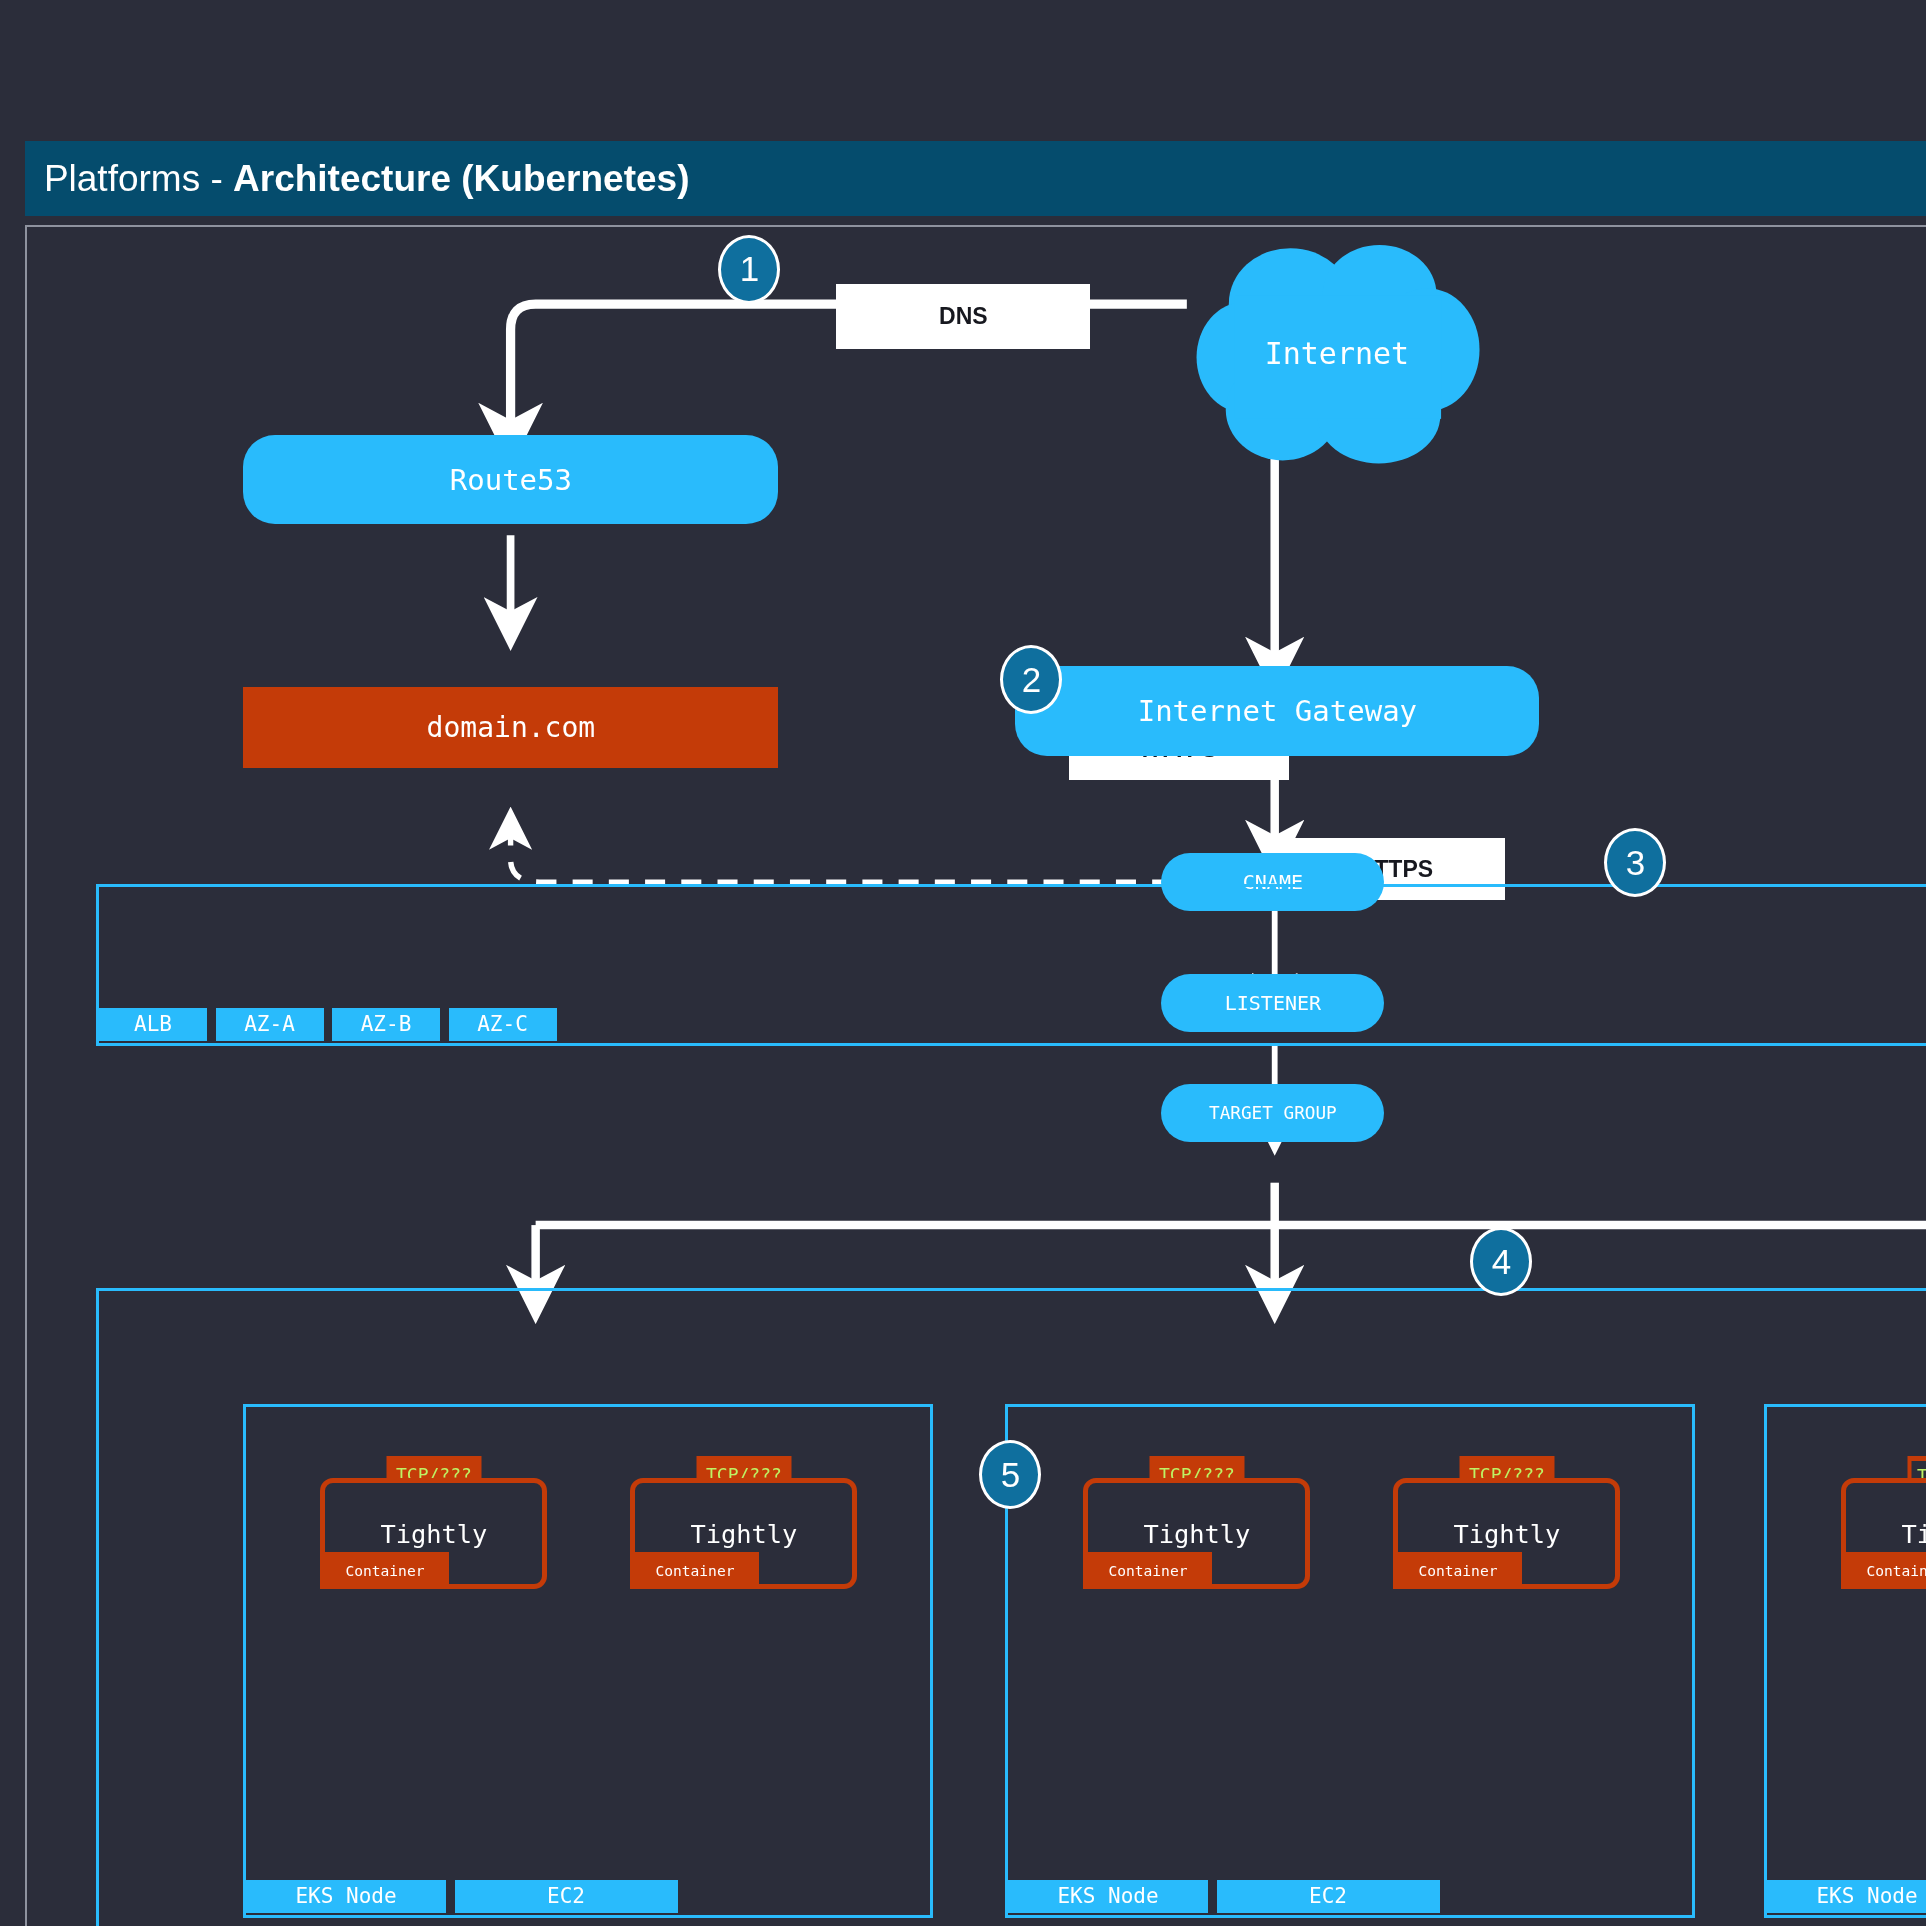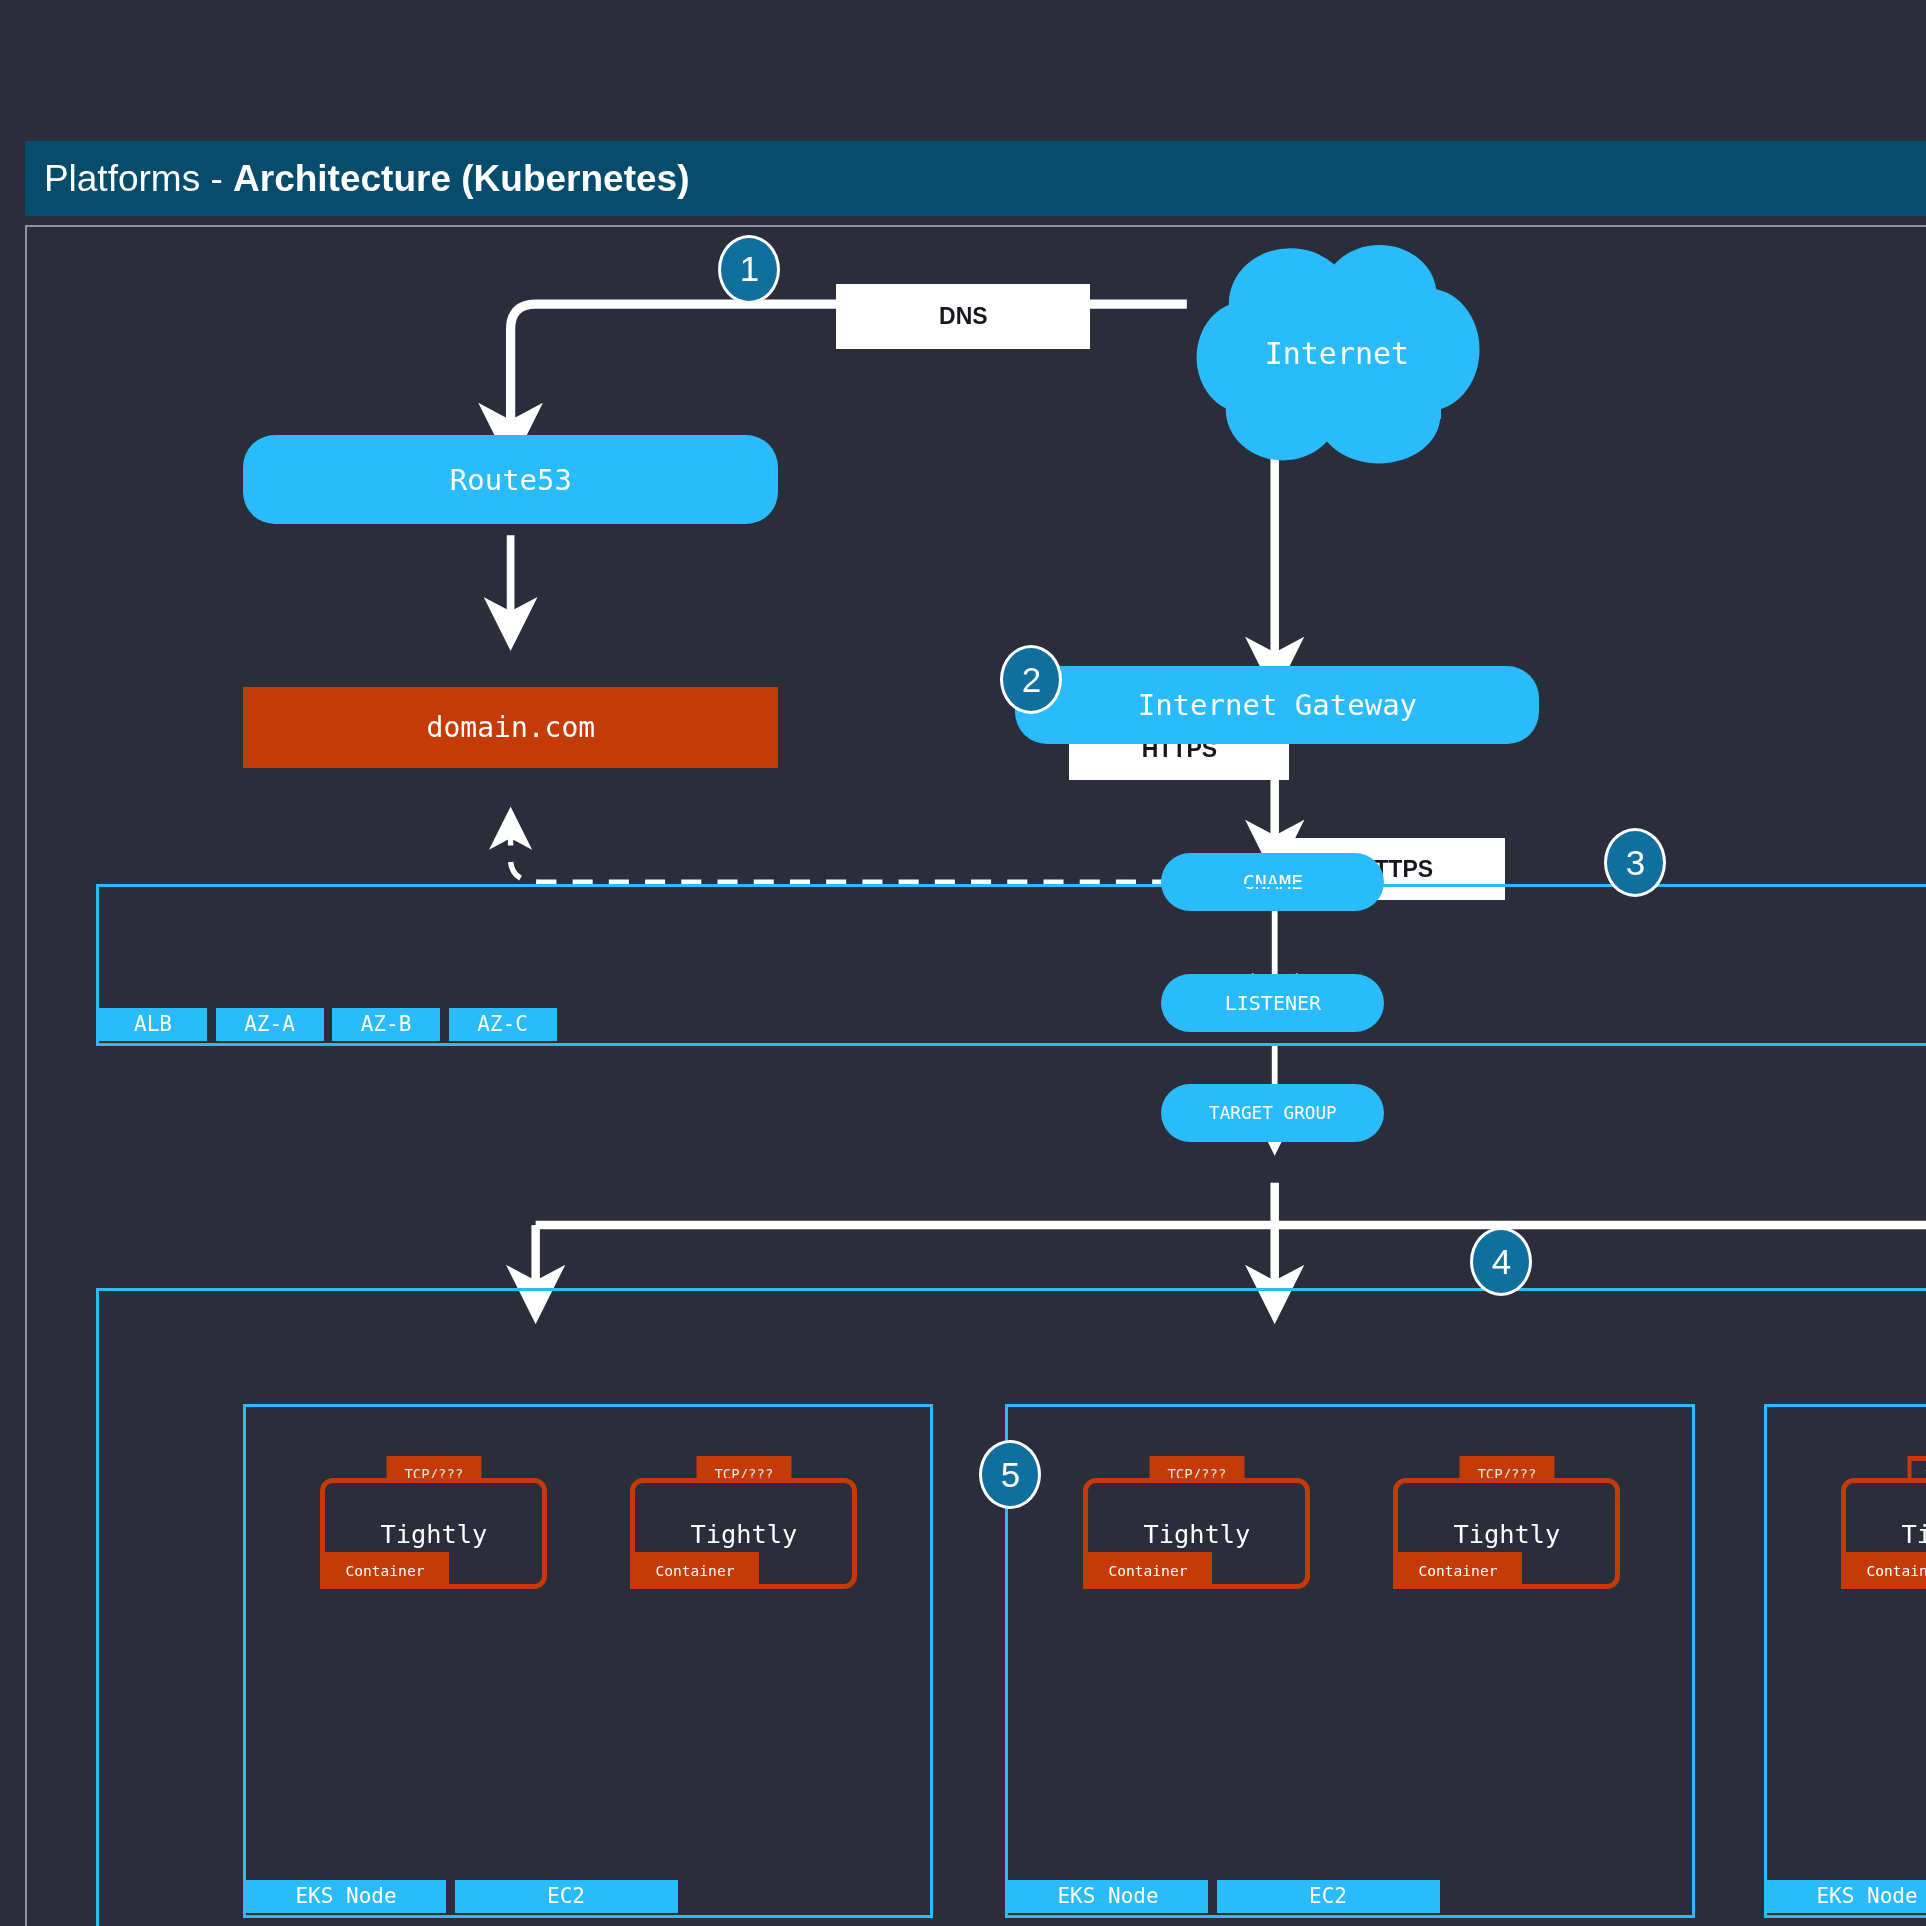"Internet Gateway" div.box { height: 78px -> 90px }
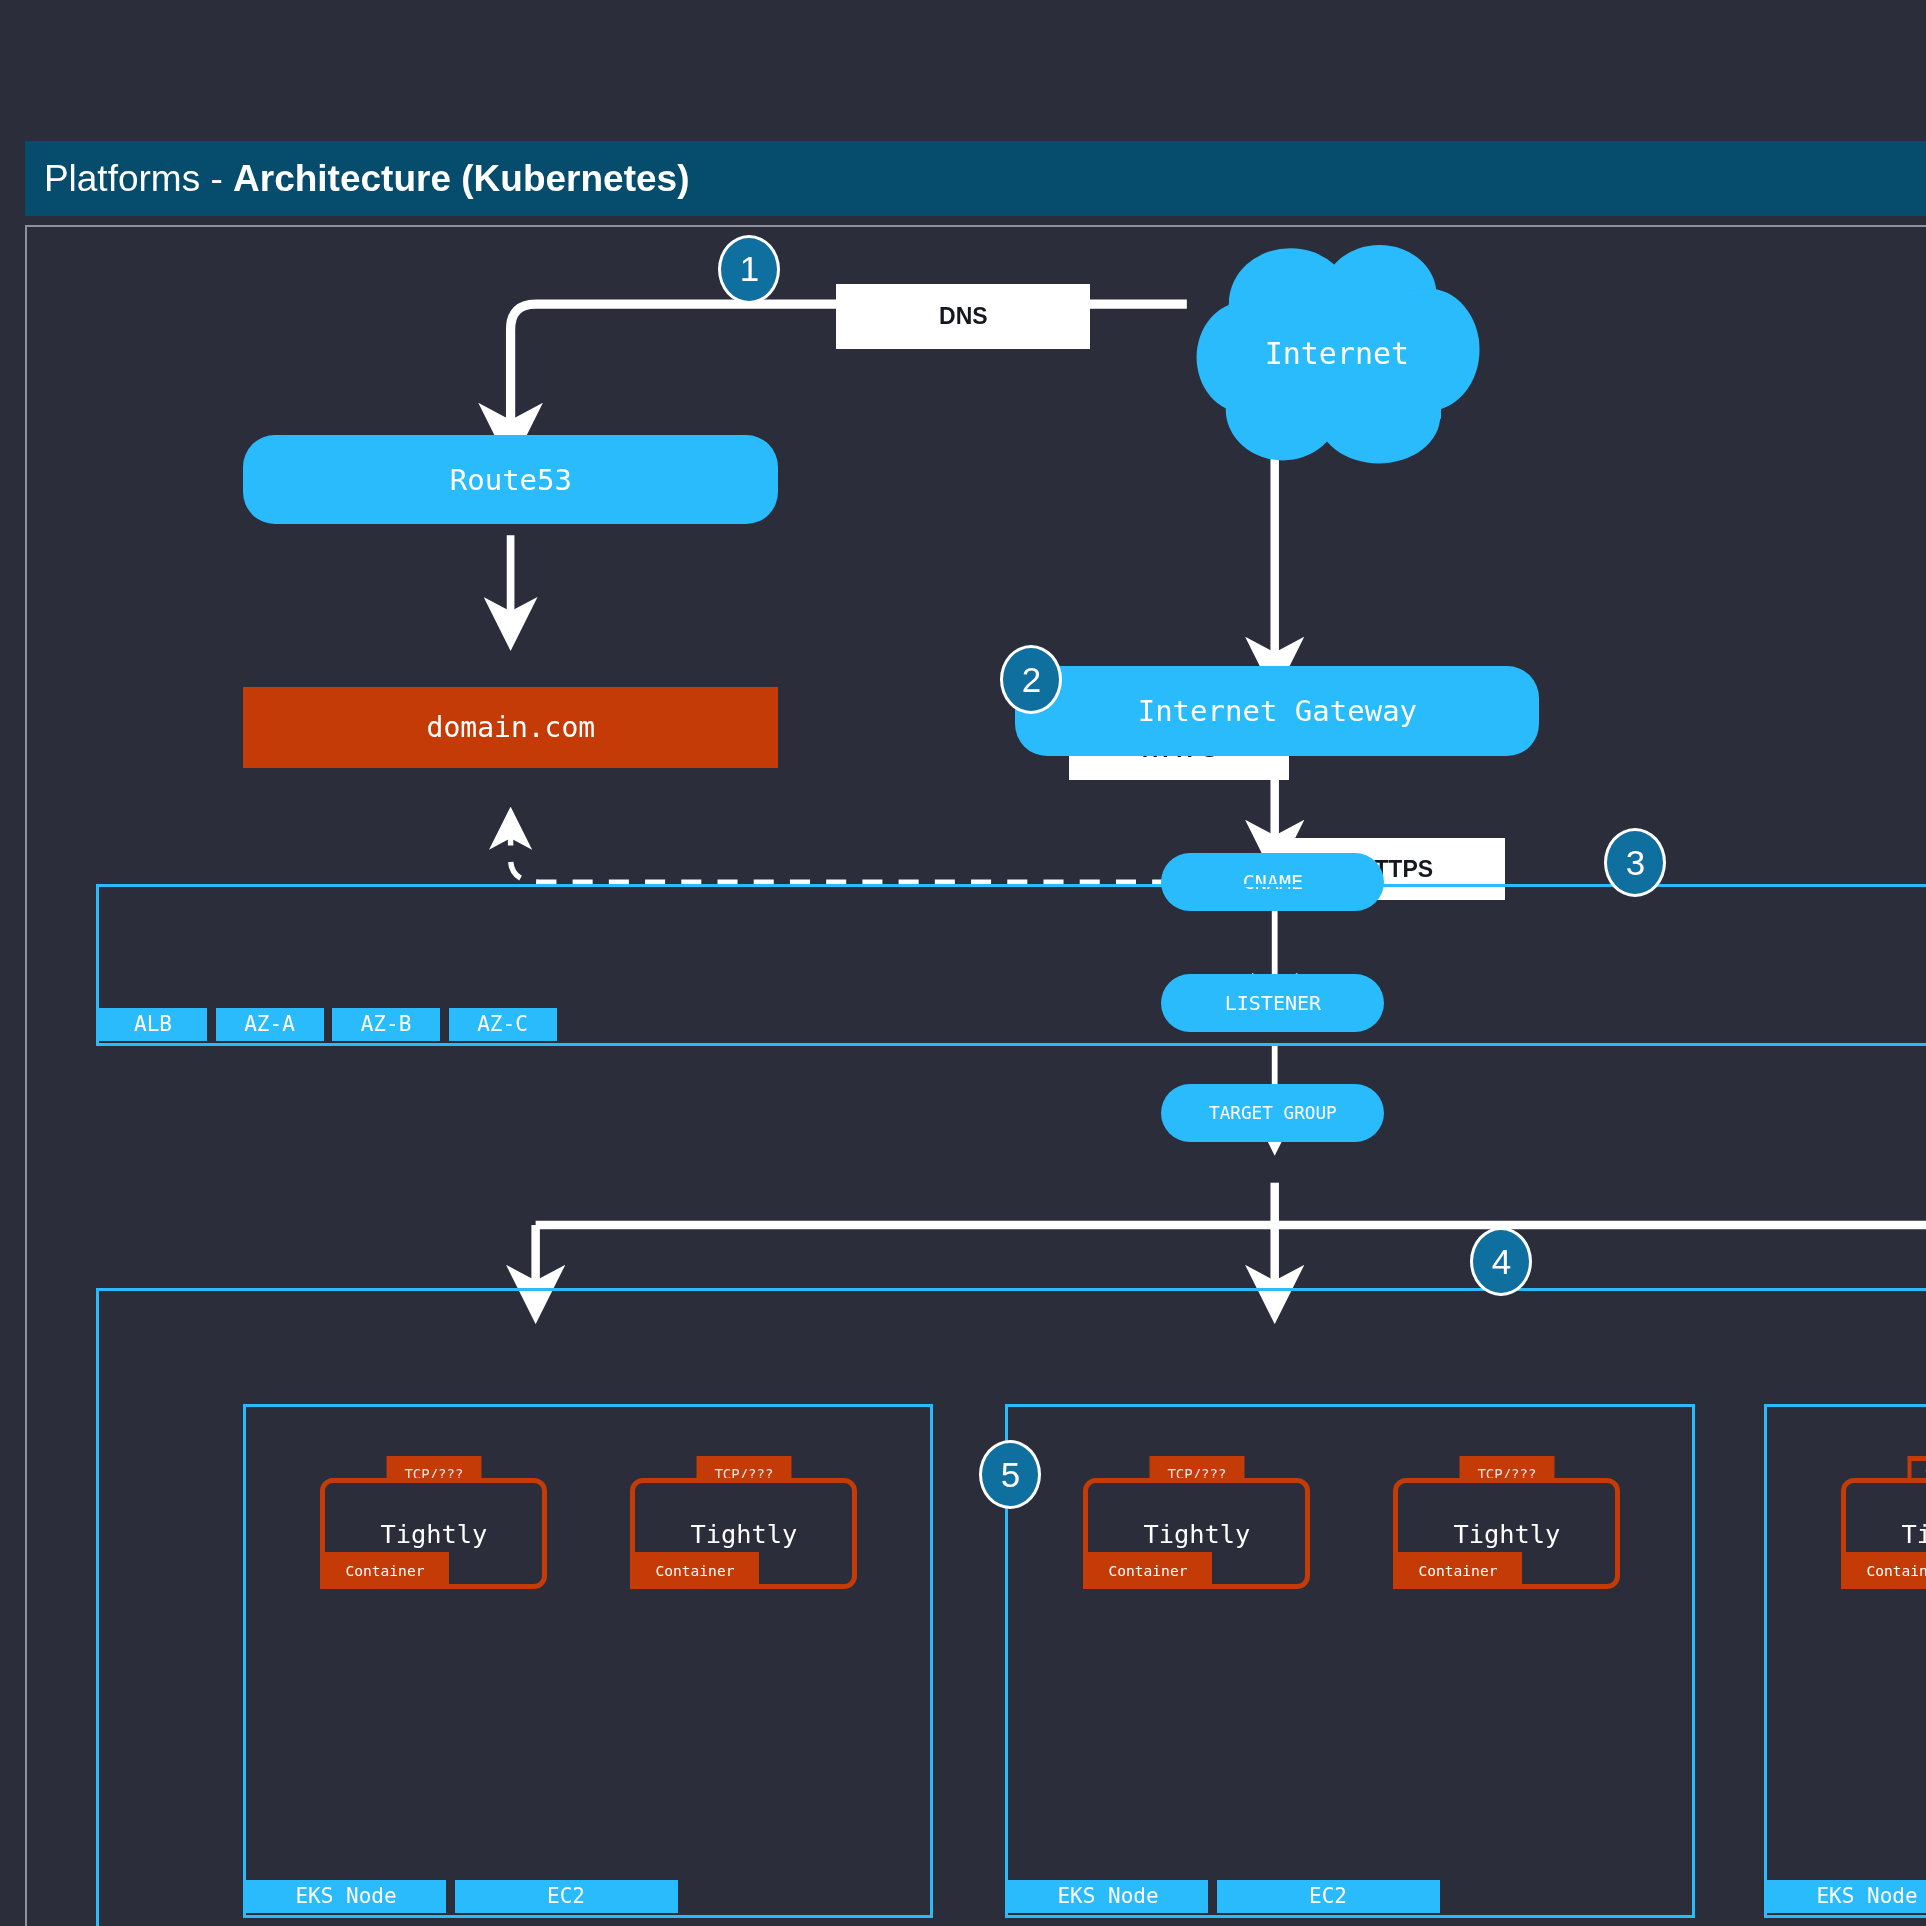"TCP/???" .pod .port { color: #e5e5e5 -> #bef264; font-size: 14px -> 18px }
